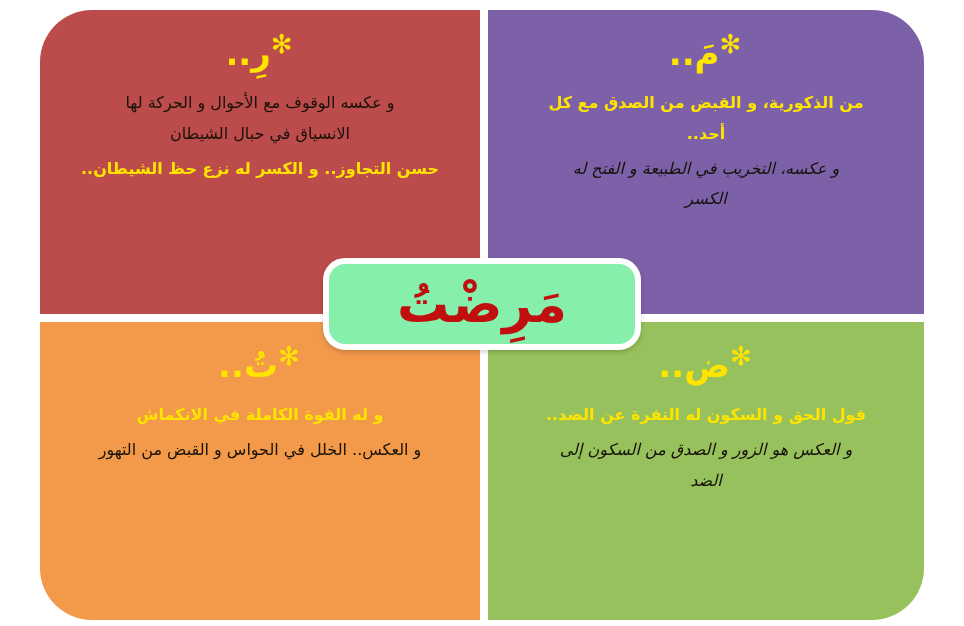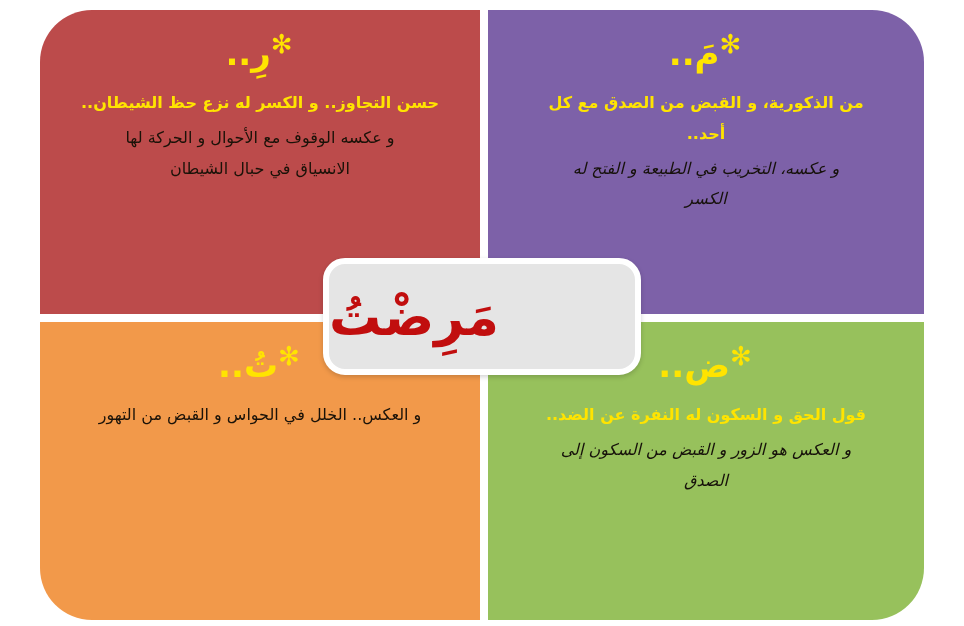"حسن التجاوز.. و الكسر له" div.block { order: before "و عكسه الوقوف مع الأحوال" -> after "و عكسه الوقوف مع الأحوال" }
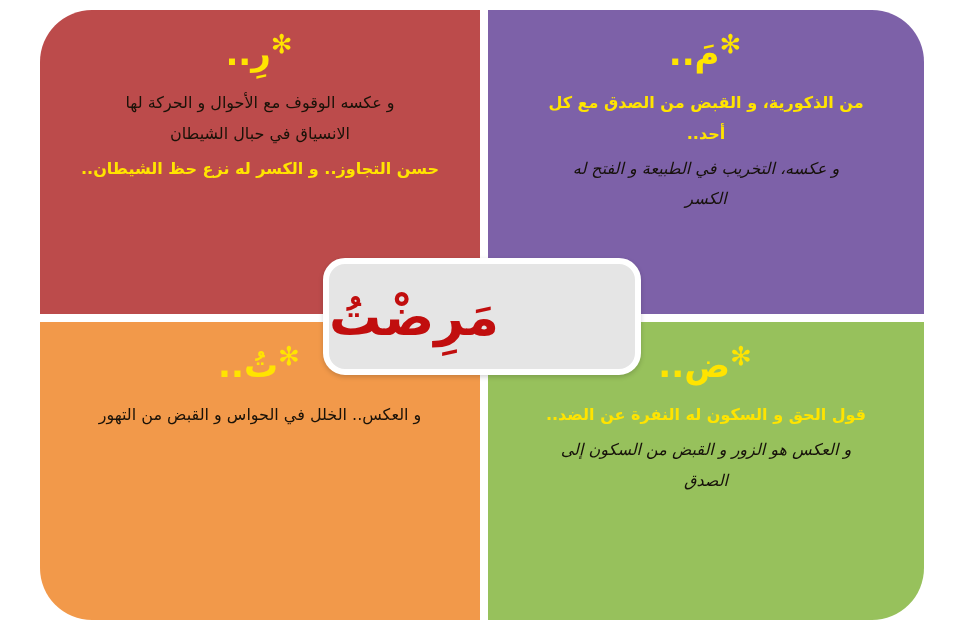"مَرِضْتُ" #centre { background: #e5e5e5 -> #86efac; height: 117px -> 92px; justify-content: flex-end -> center }
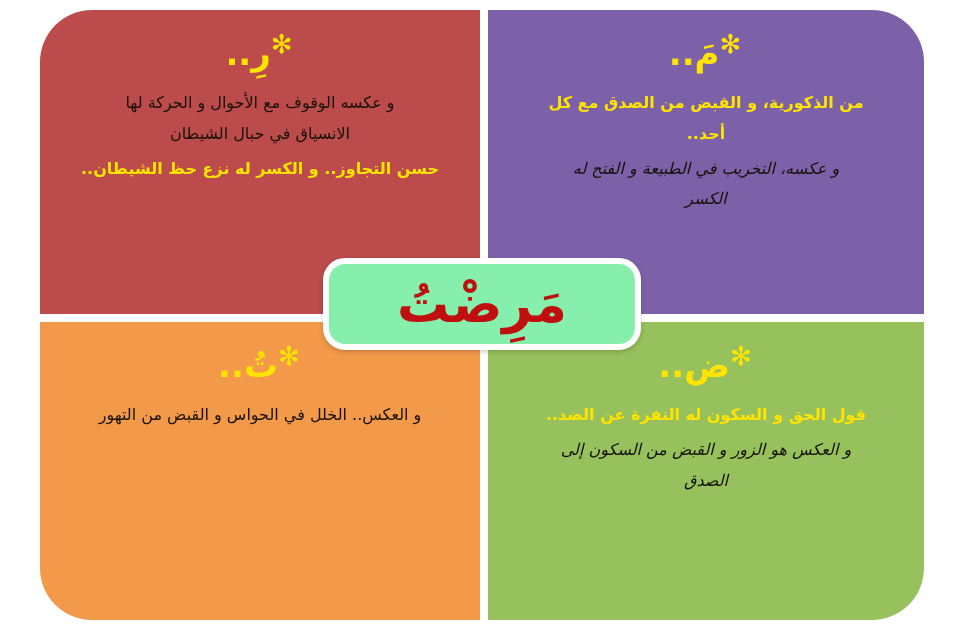"و له القوة الكاملة في" p.line { html: none -> <p>و له القوة الكاملة في الانكماش</p> }
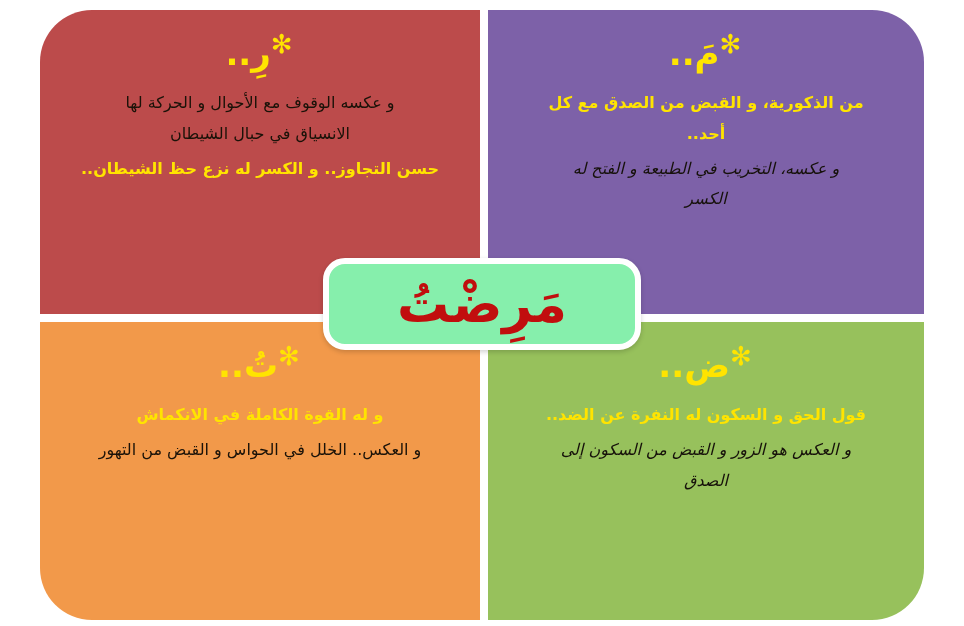"و العكس هو الزور و" p.line { text: القبض -> الصدق }
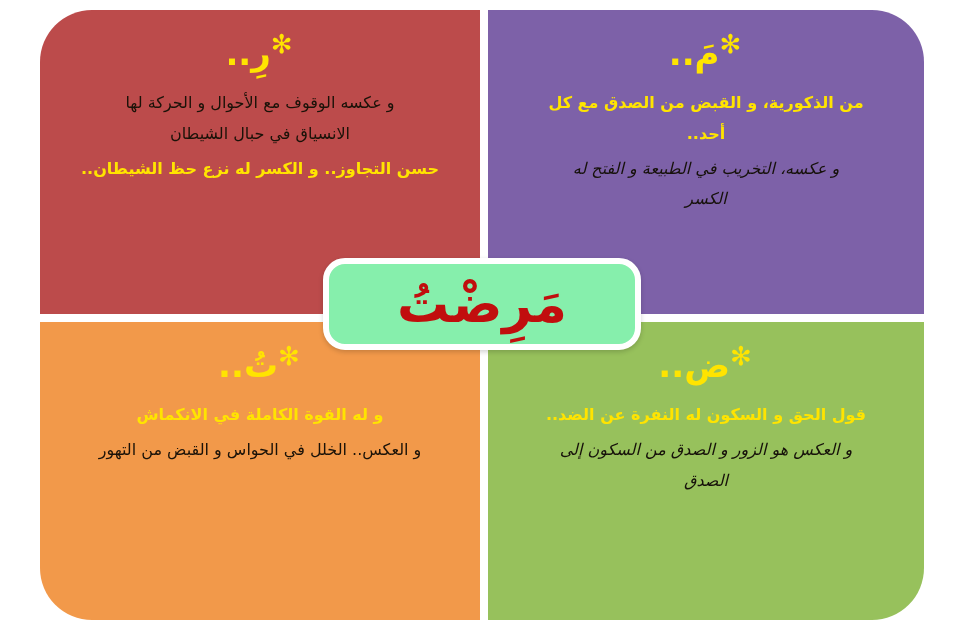"الصدق" p.line { text: الصدق -> الضد }
